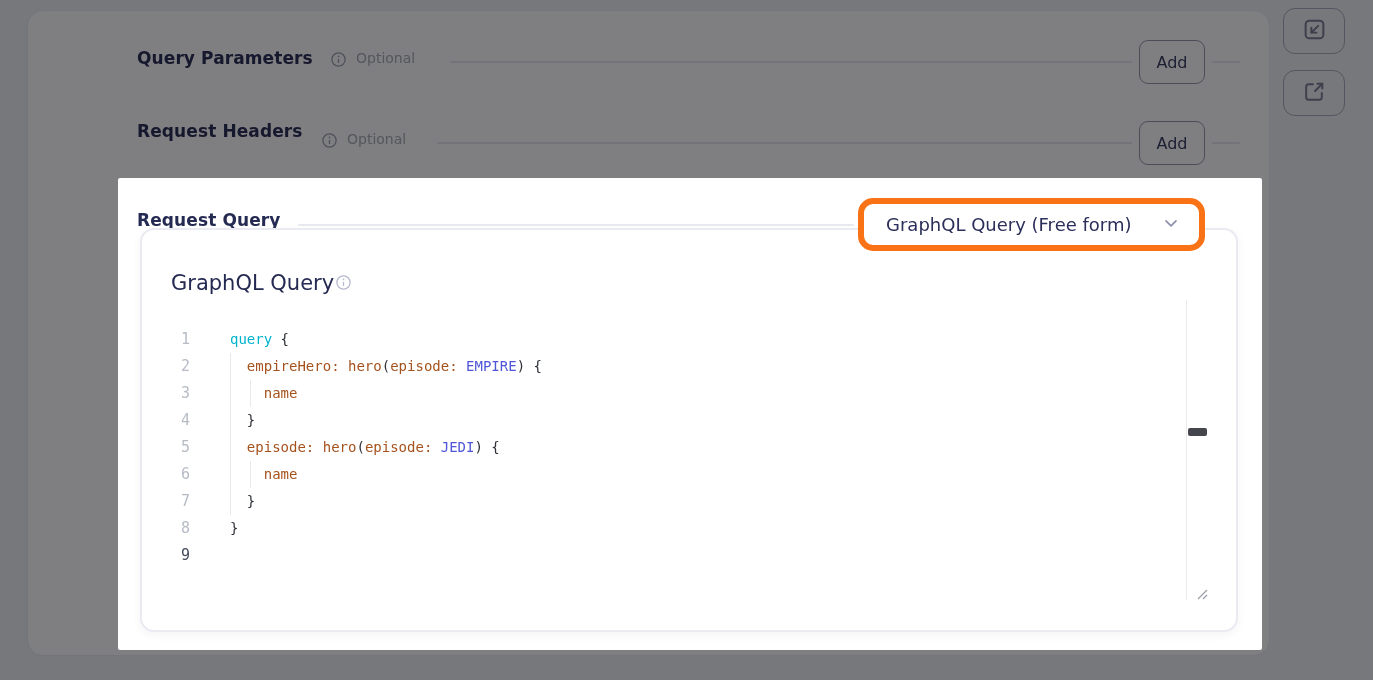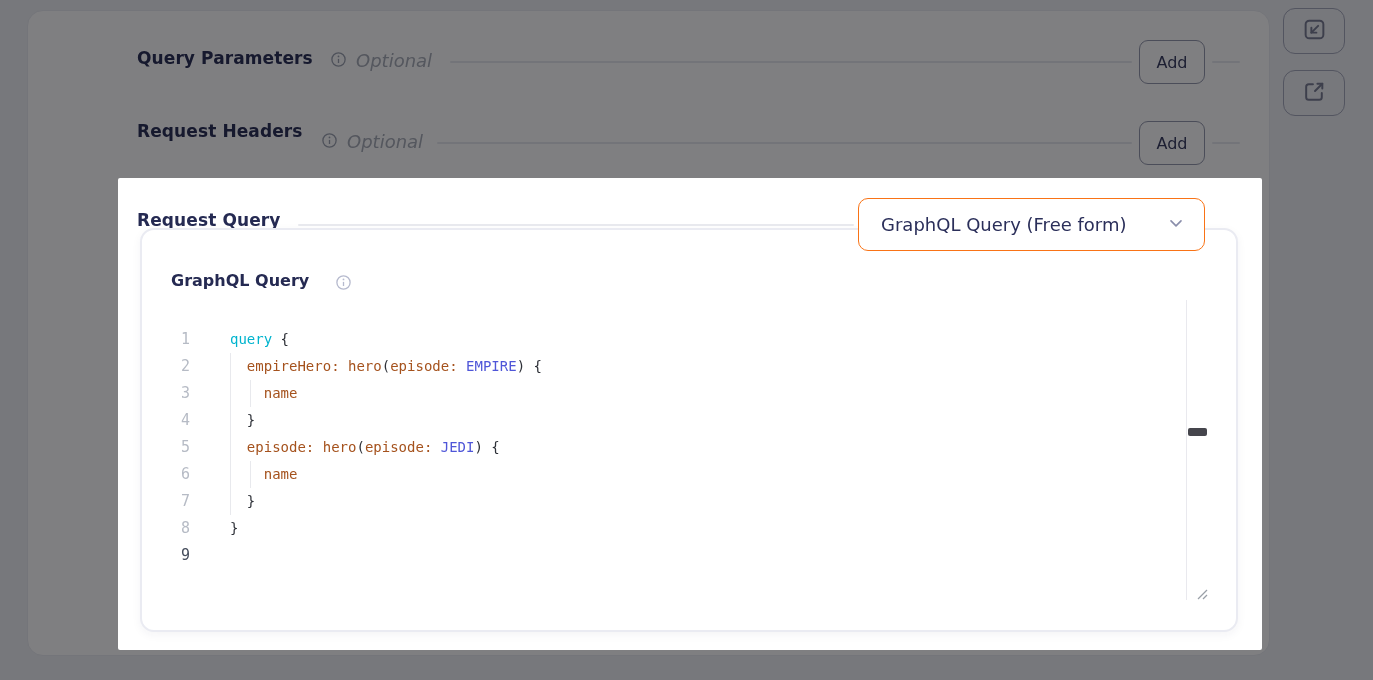"Optional" .optional { font-size: 18px -> 14px; font-style: italic -> none }
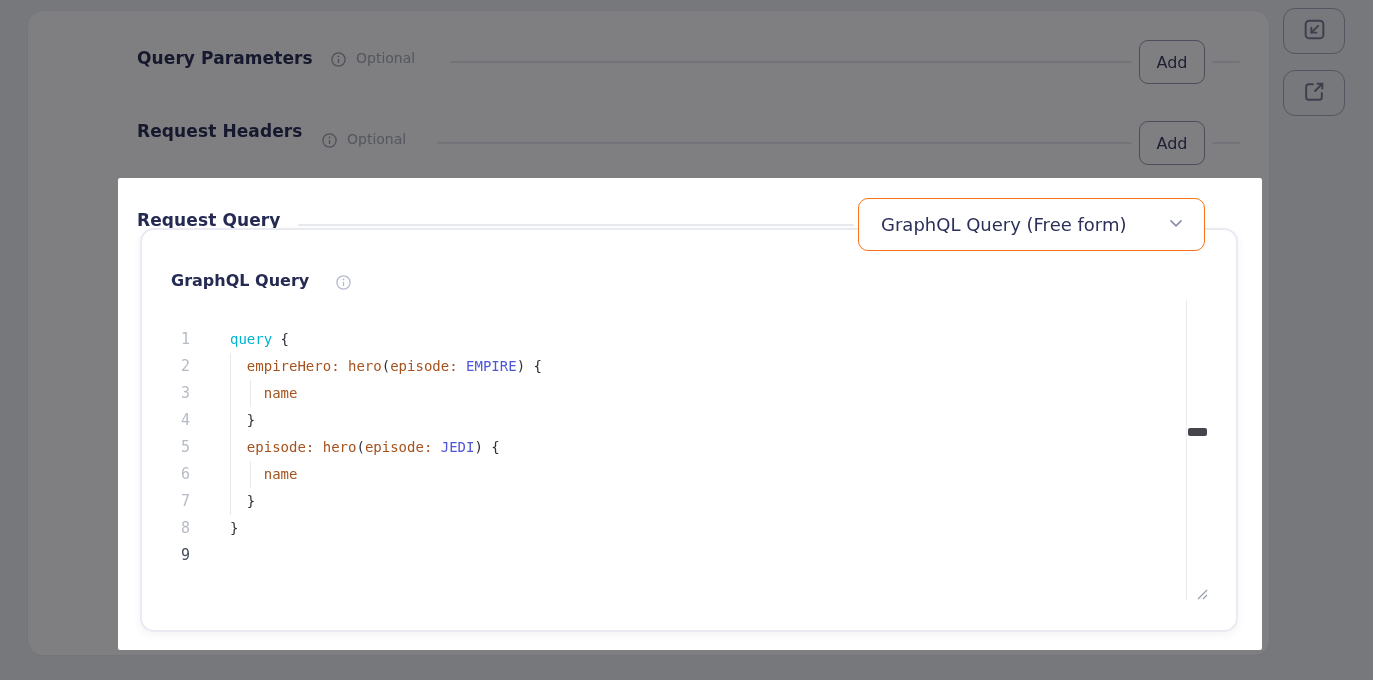"GraphQL Query (Free form)" .dropdown { border: 1px solid #f97316 -> 6px solid #f97316; border-radius: 10px -> 15px }
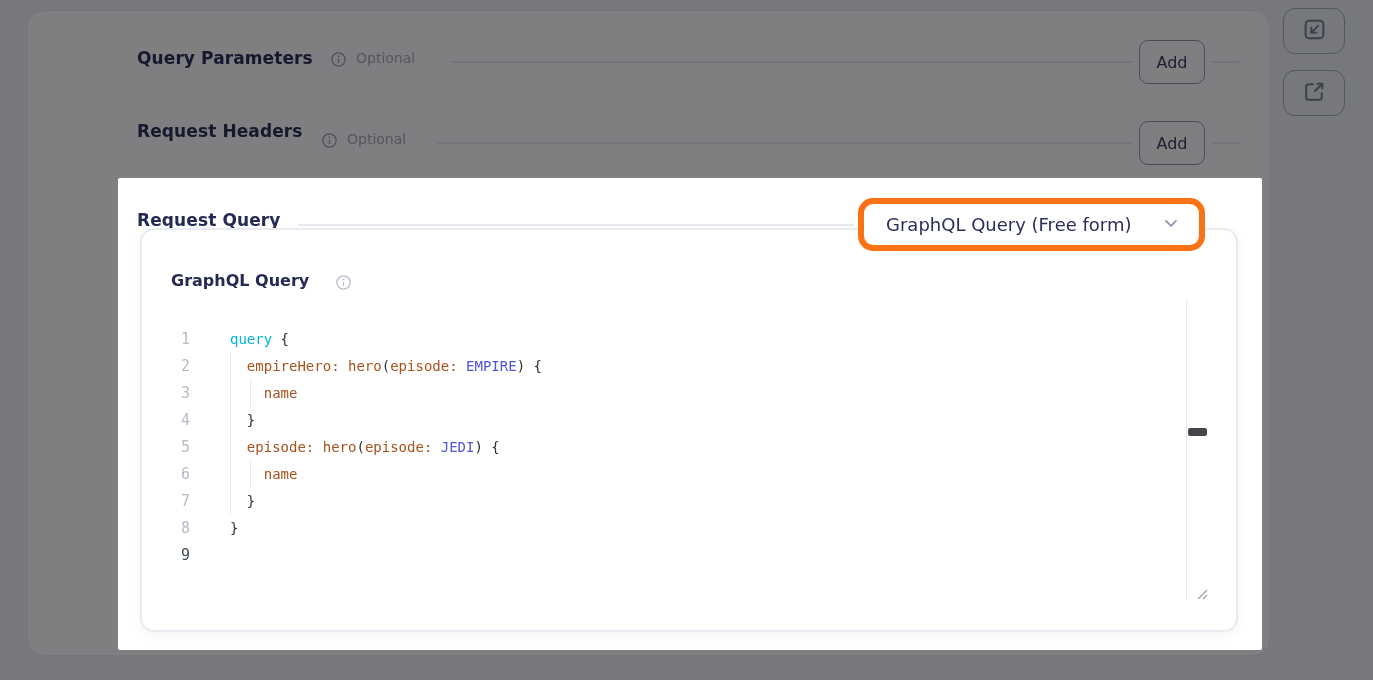"GraphQL Query" .gq-label { font-size: 16px -> 21px; font-weight: bold -> normal }
